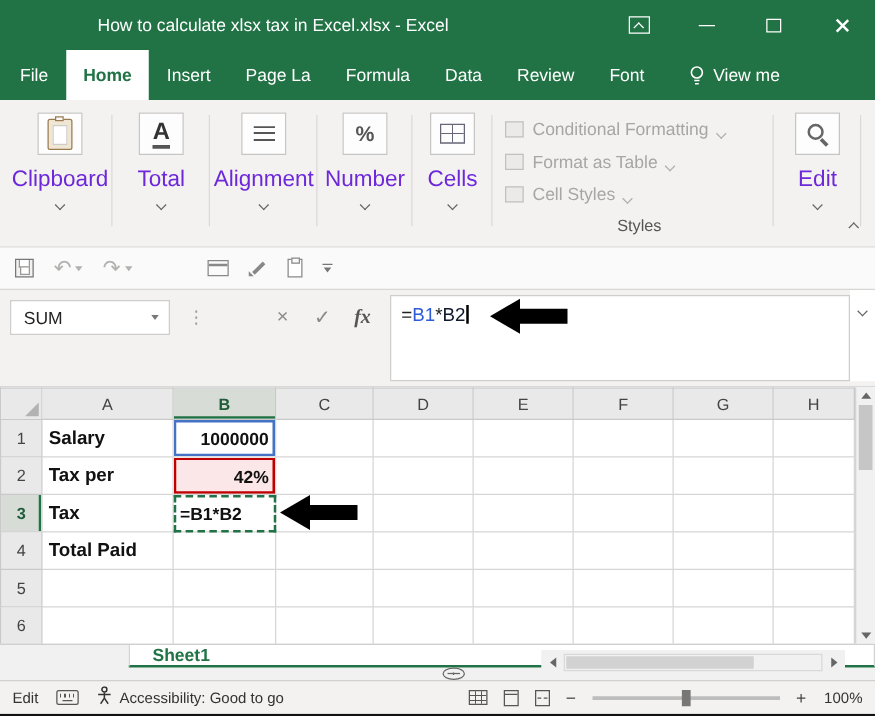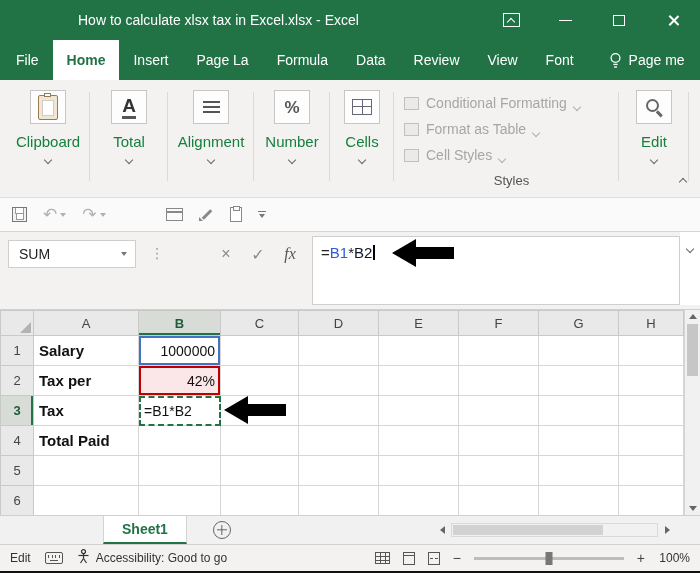"View" div.tab { html: <div>View</div> -> none }
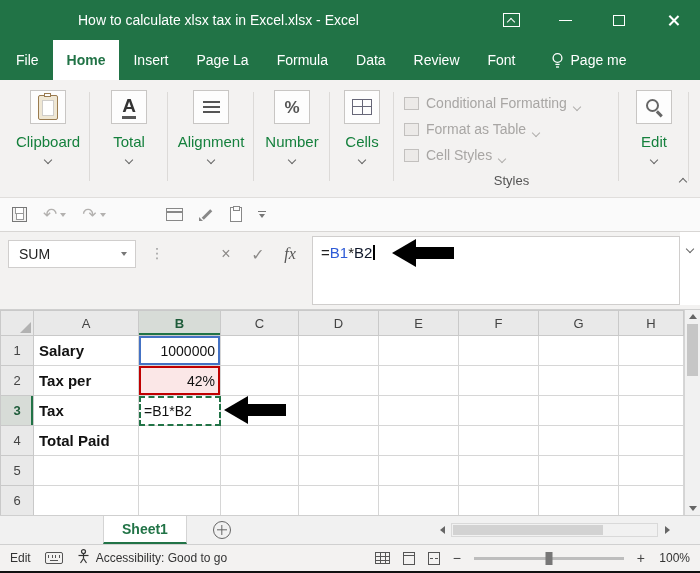"Page me" span { text: Page -> View }
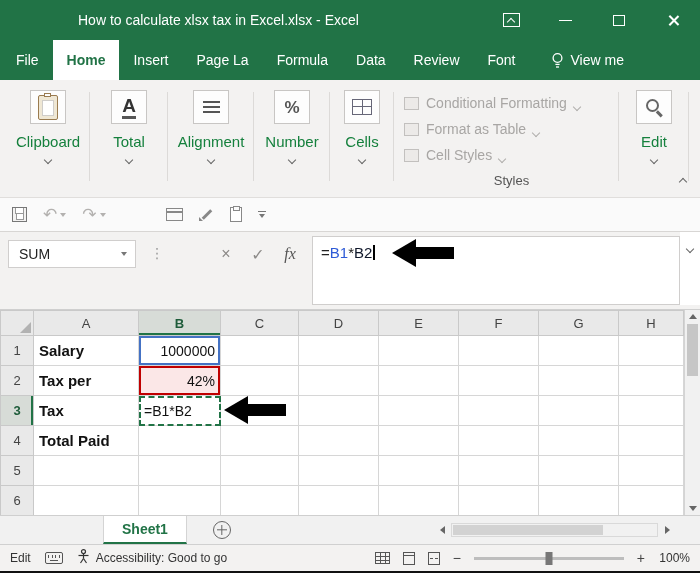"Clipboard" .rg-label { color: #15803d -> #6d28d9; font-size: 15px -> 18px }
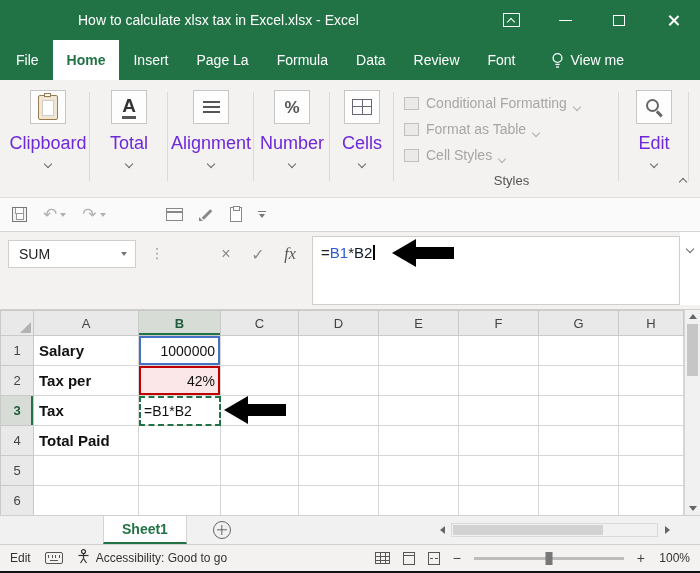"fx" .fb-btn.fx { font-weight: 400 -> 700 }
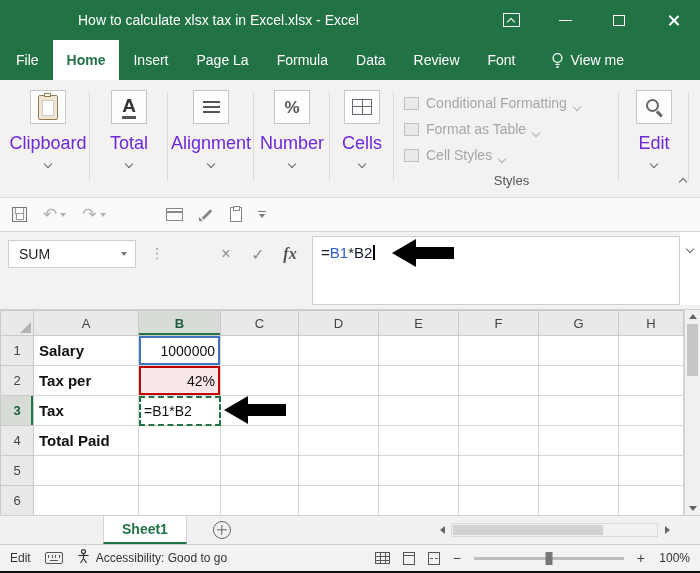"1000000" .sheet td { font-weight: none -> bold }
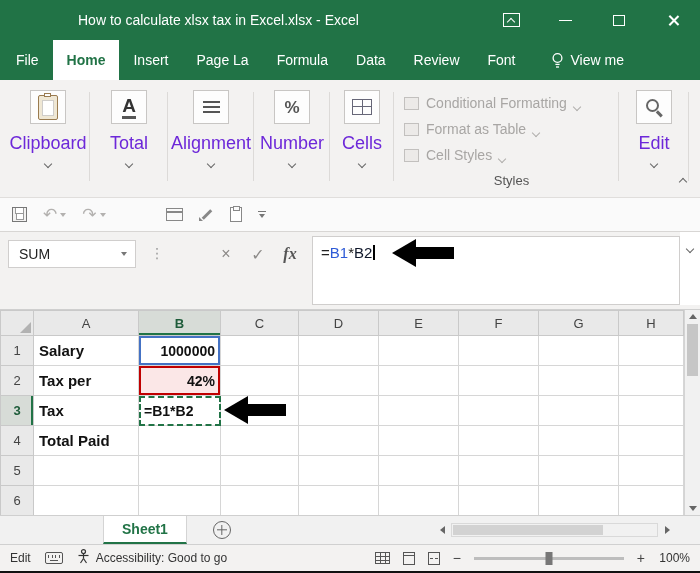"Sheet1" .sheetbar { flex-direction: none -> column }
